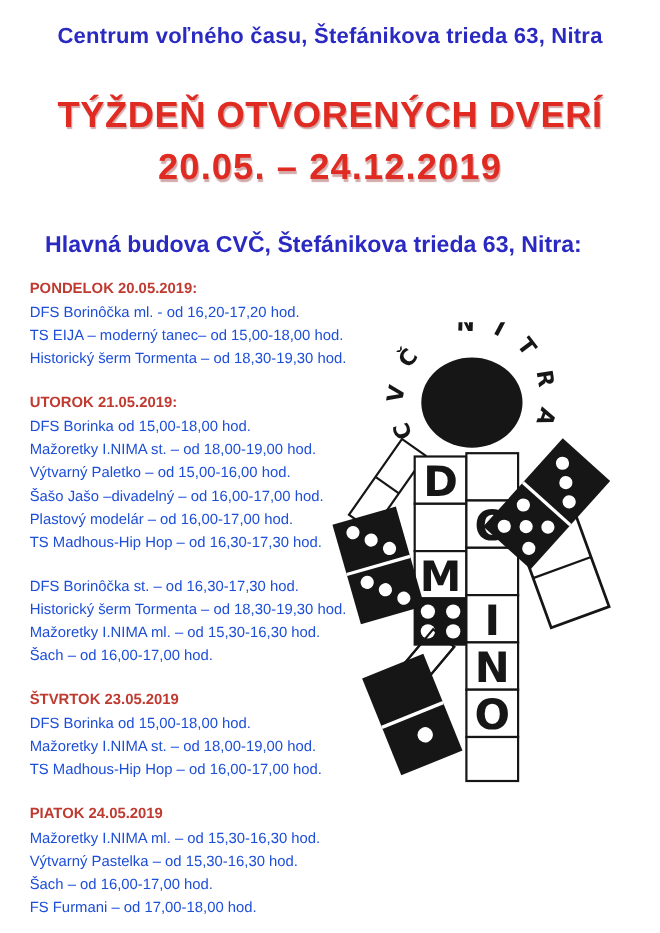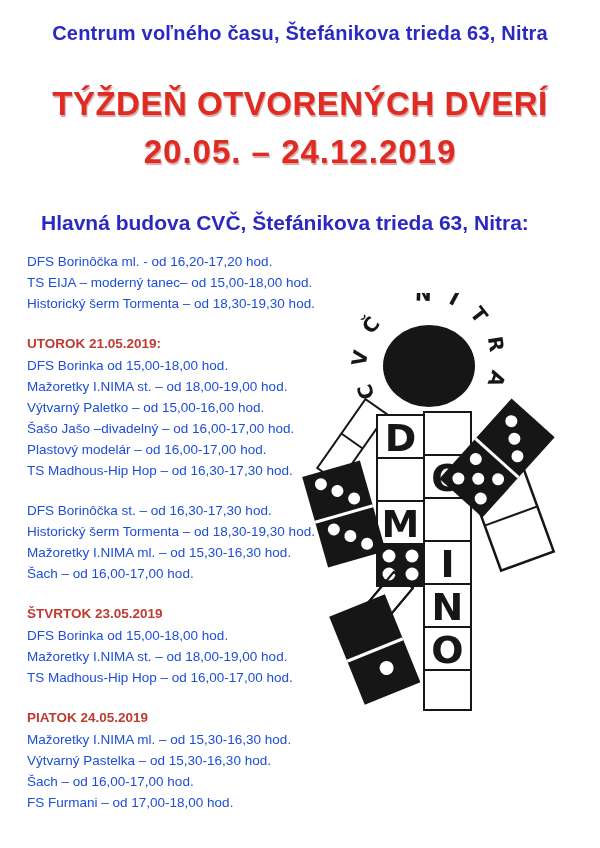"PONDELOK 20.05.2019:" div.day-header { html: none -> <div>PONDELOK 20.05.2019:</div> }
